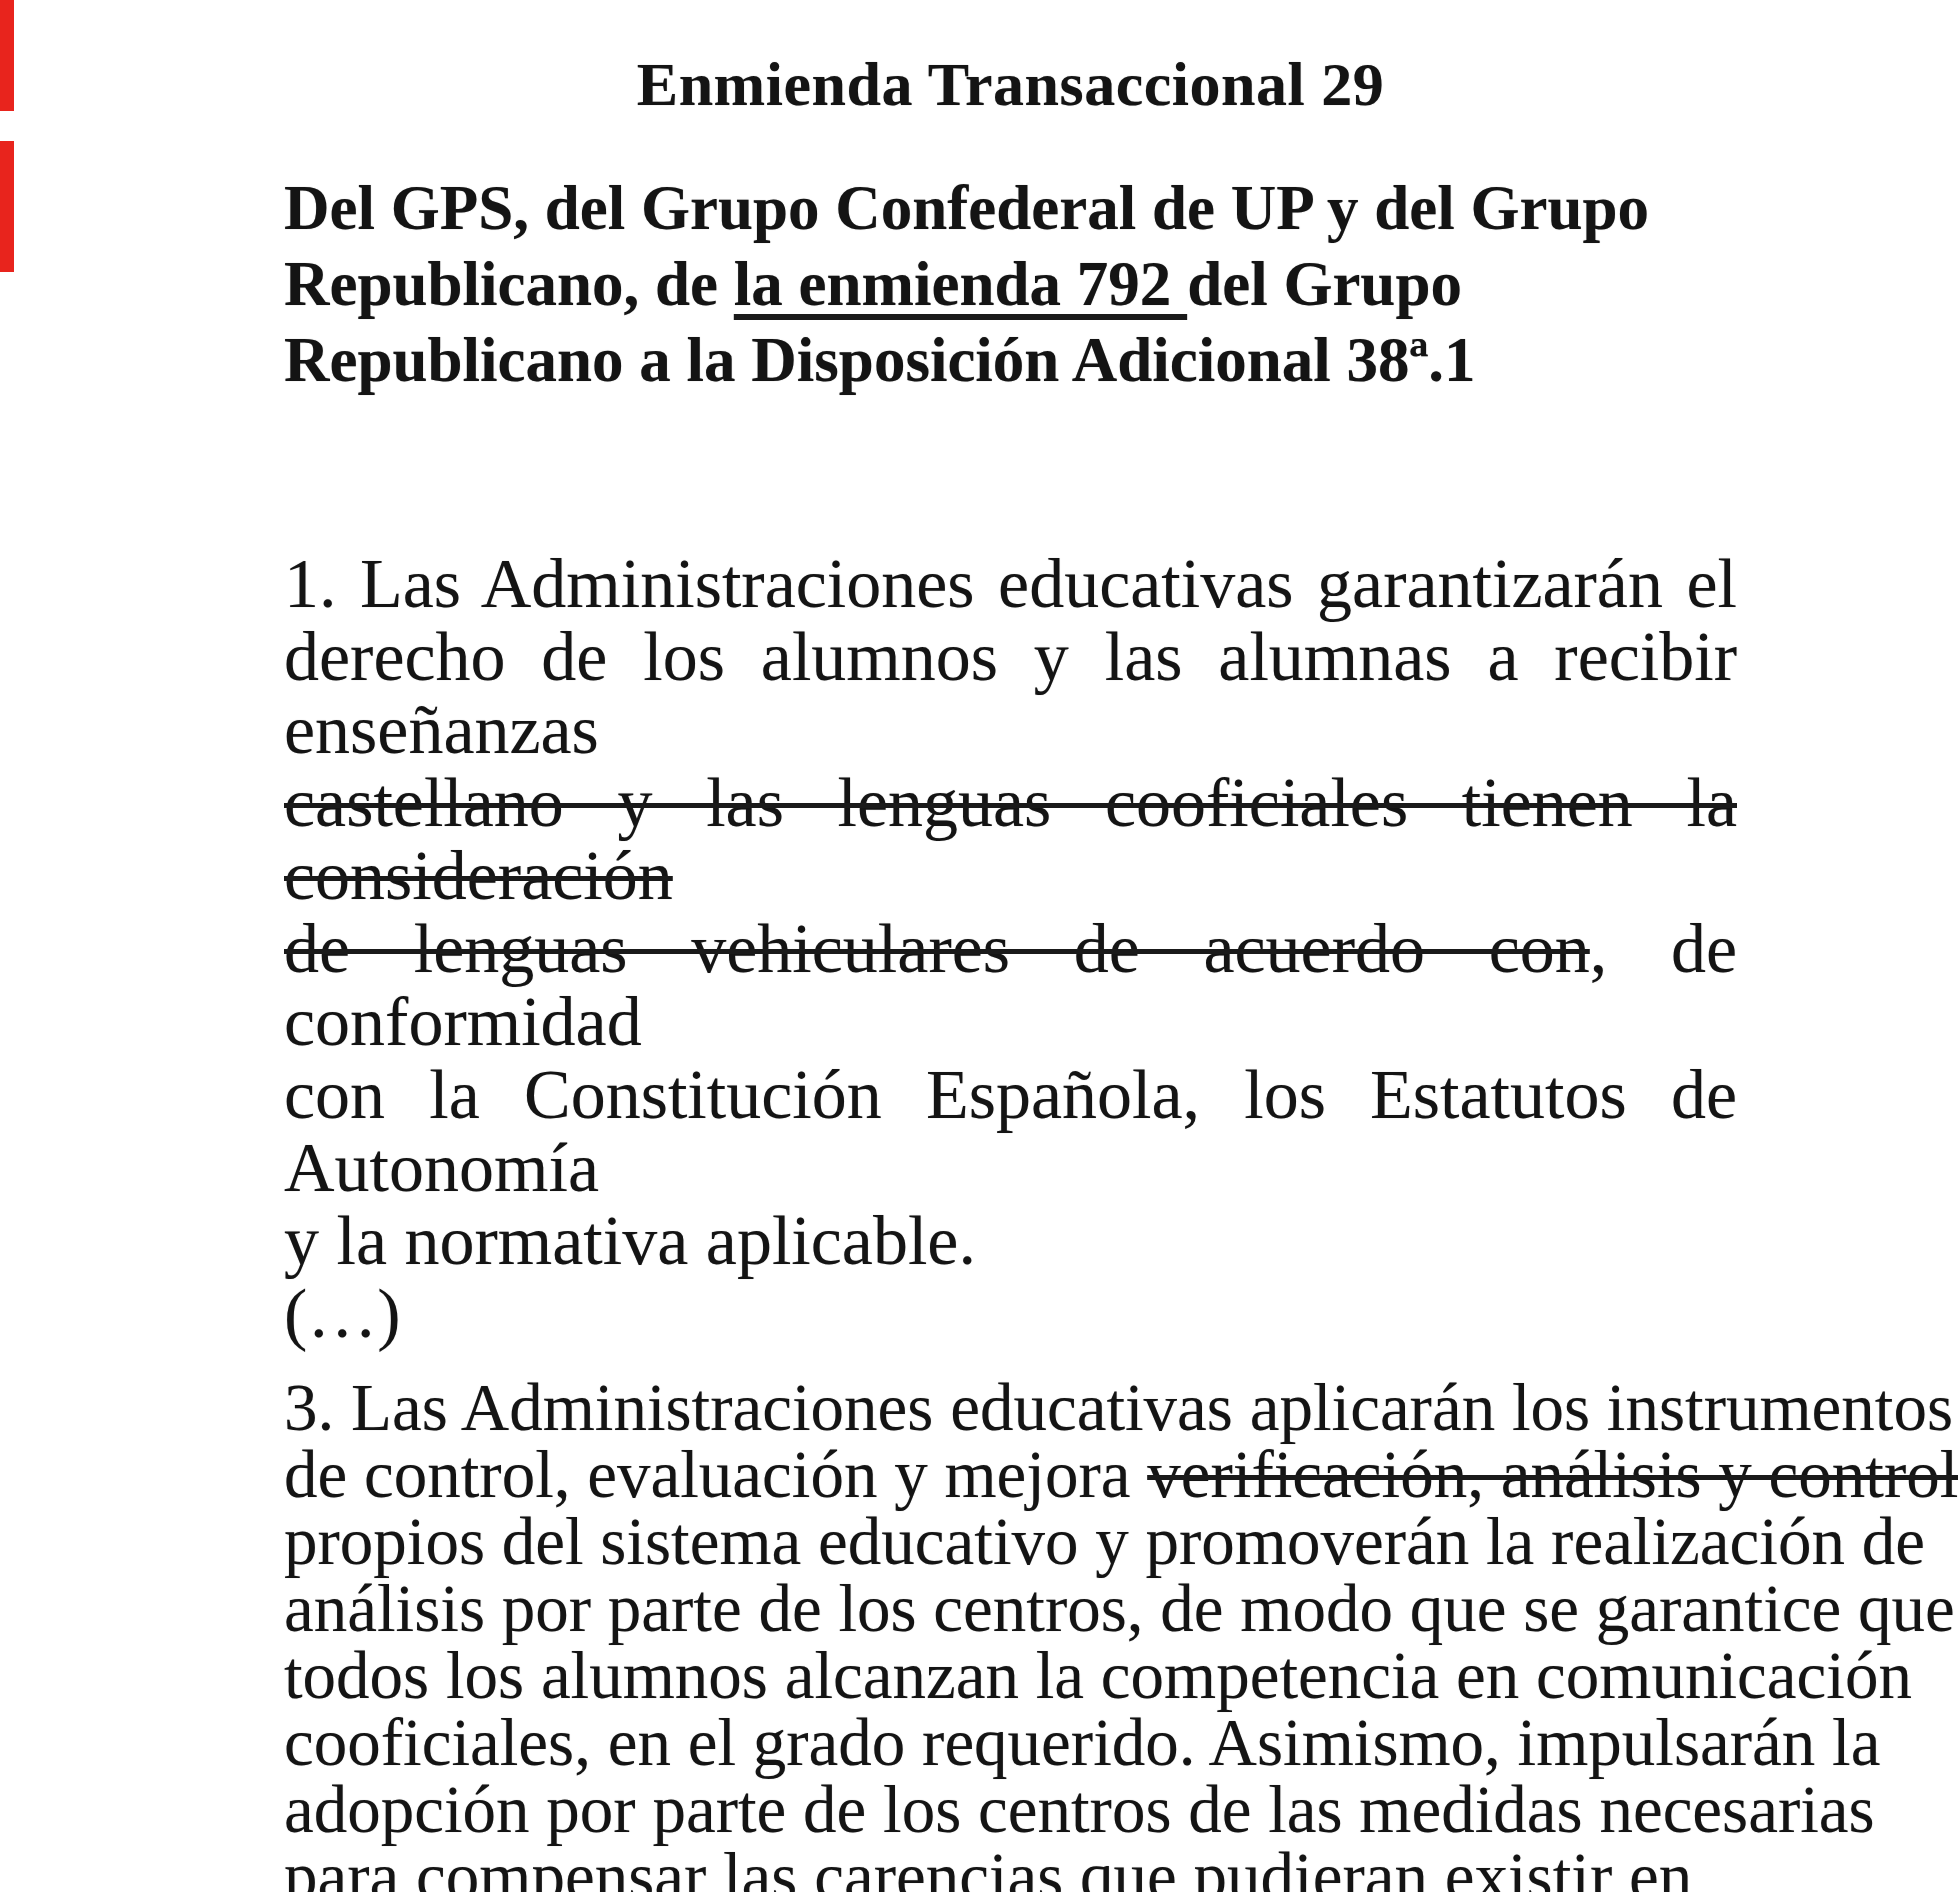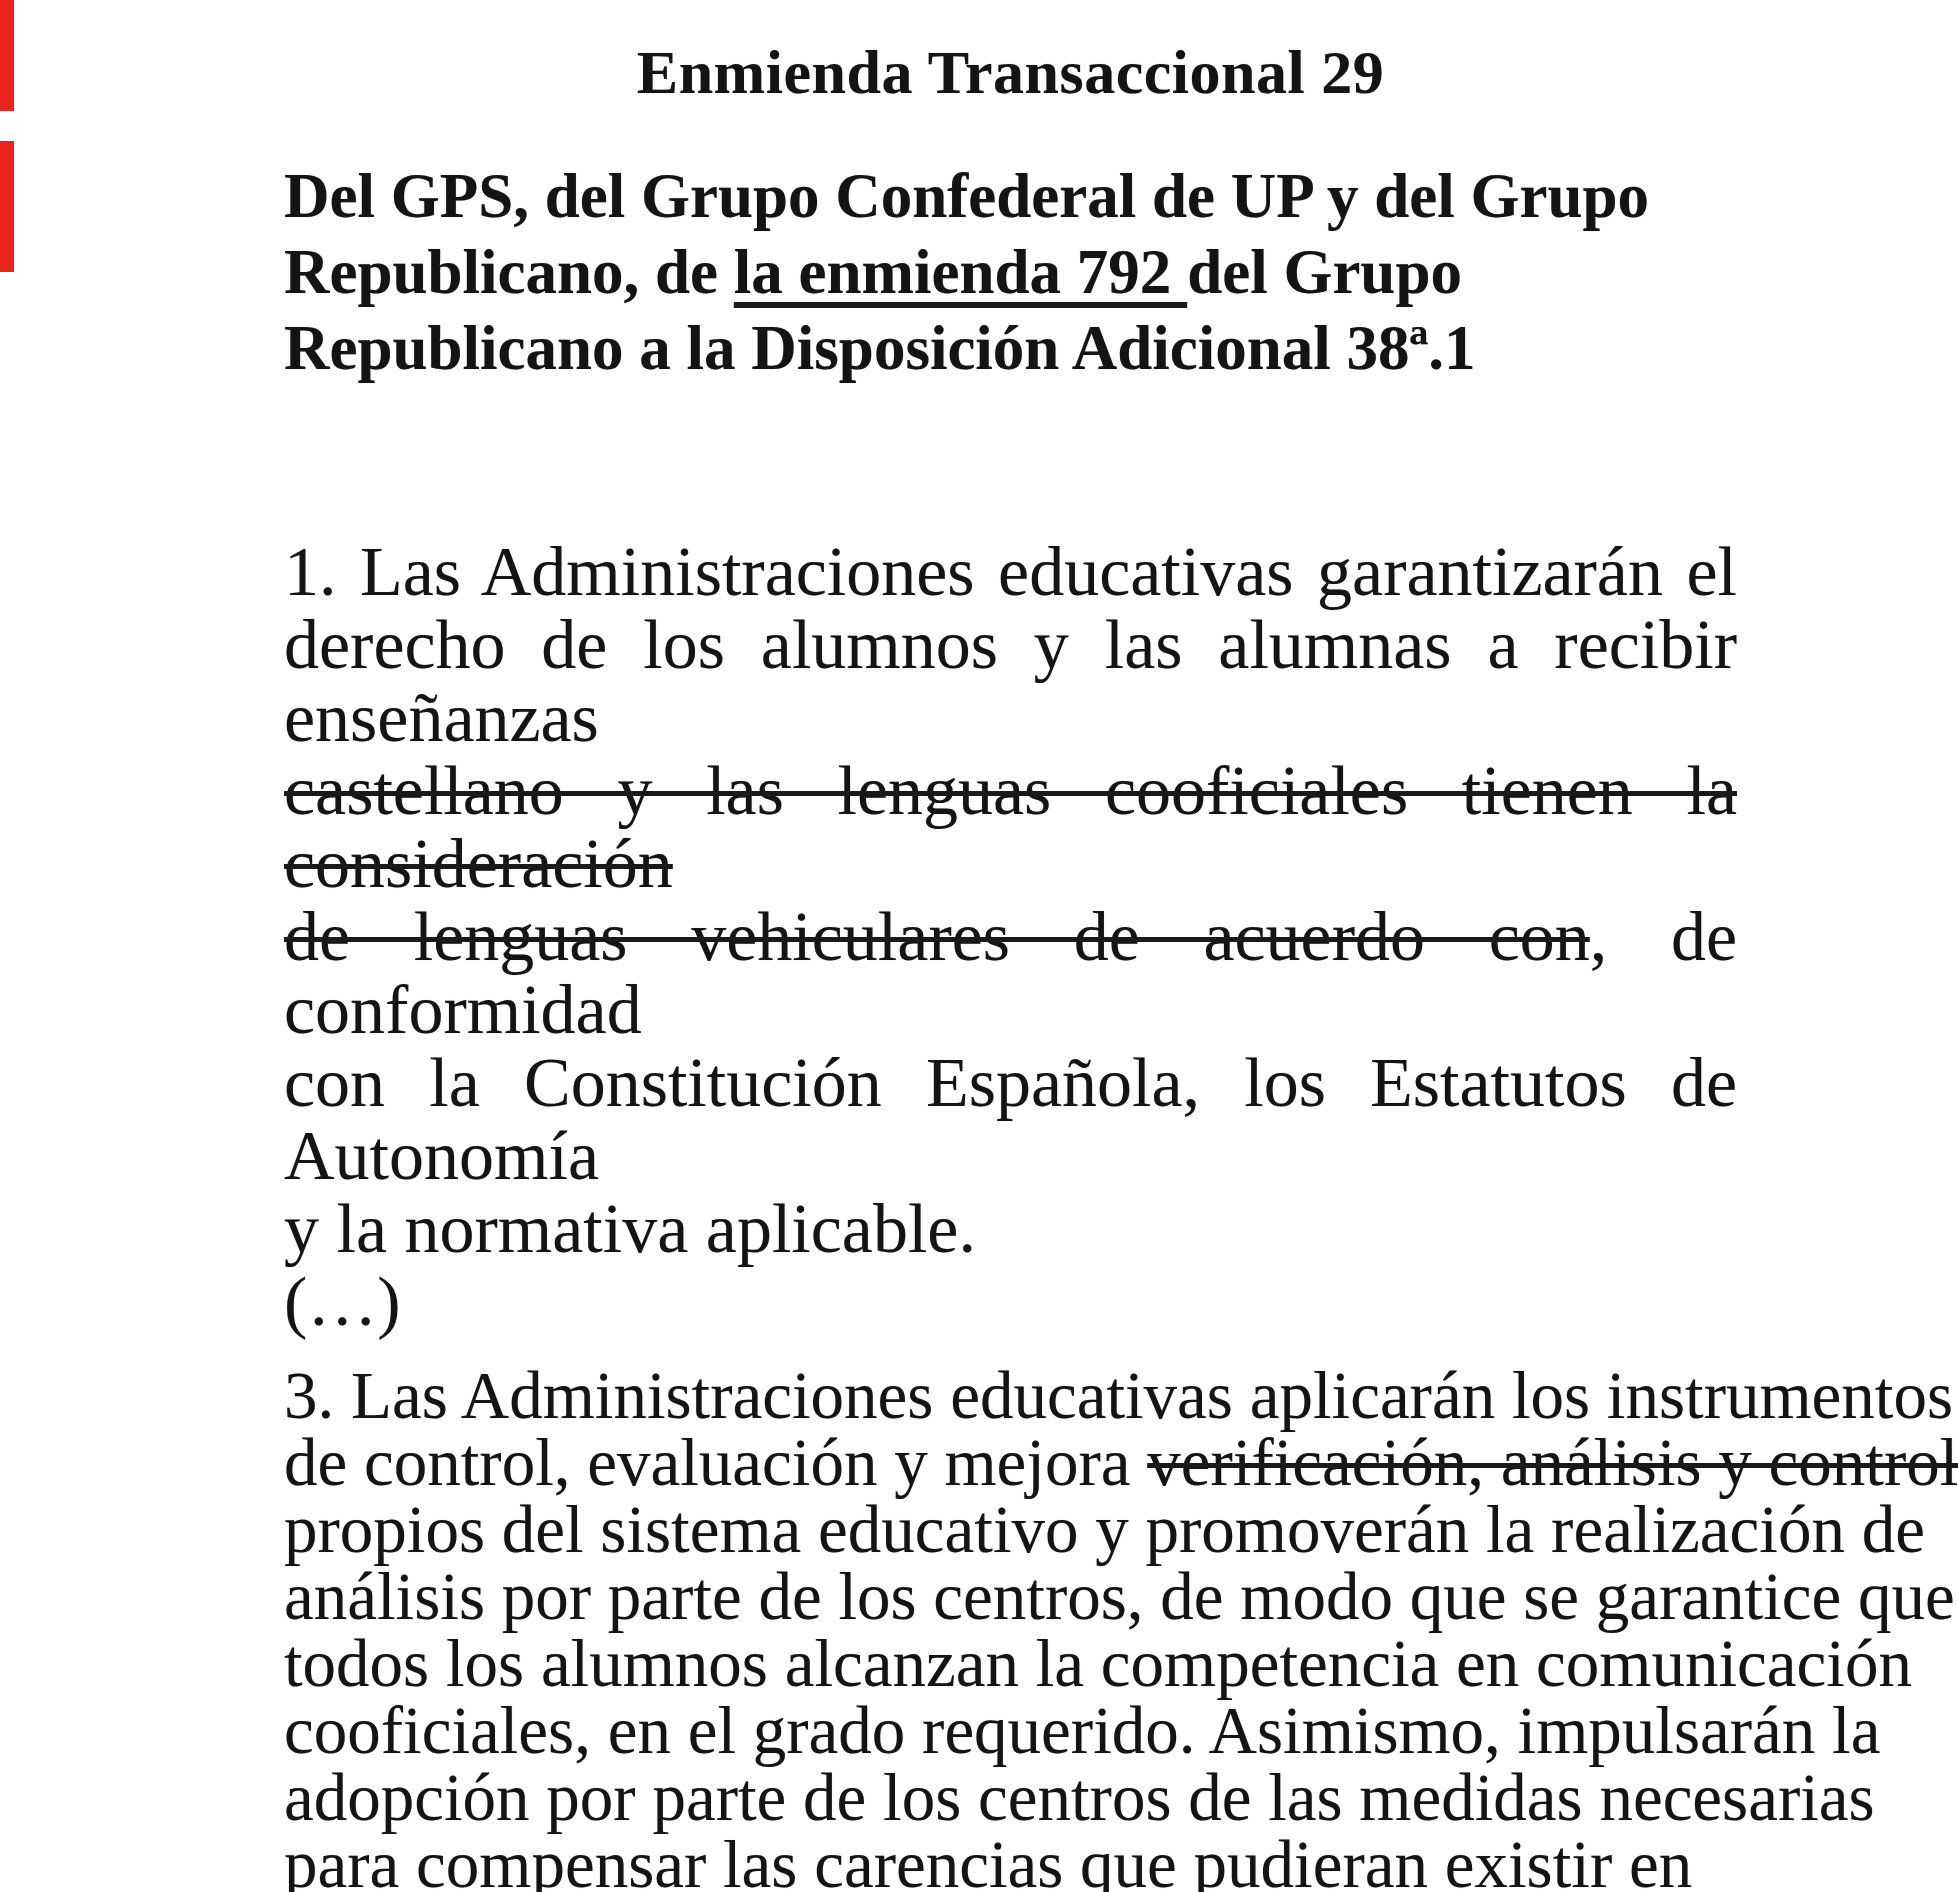"Enmienda Transaccional 29" .page { padding: 0 221px 0 284px -> 12px 221px 0 284px }
